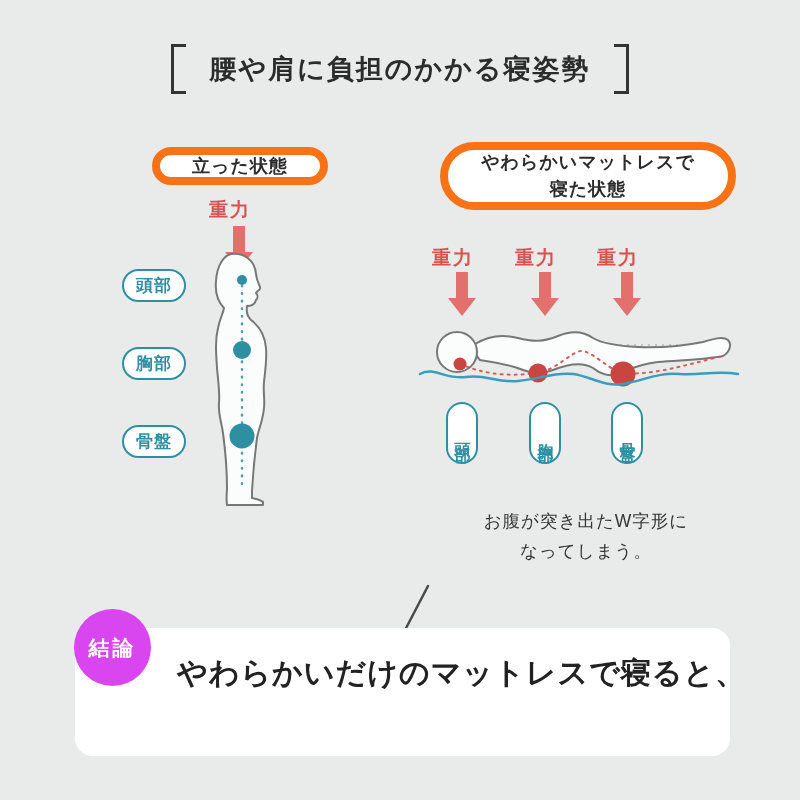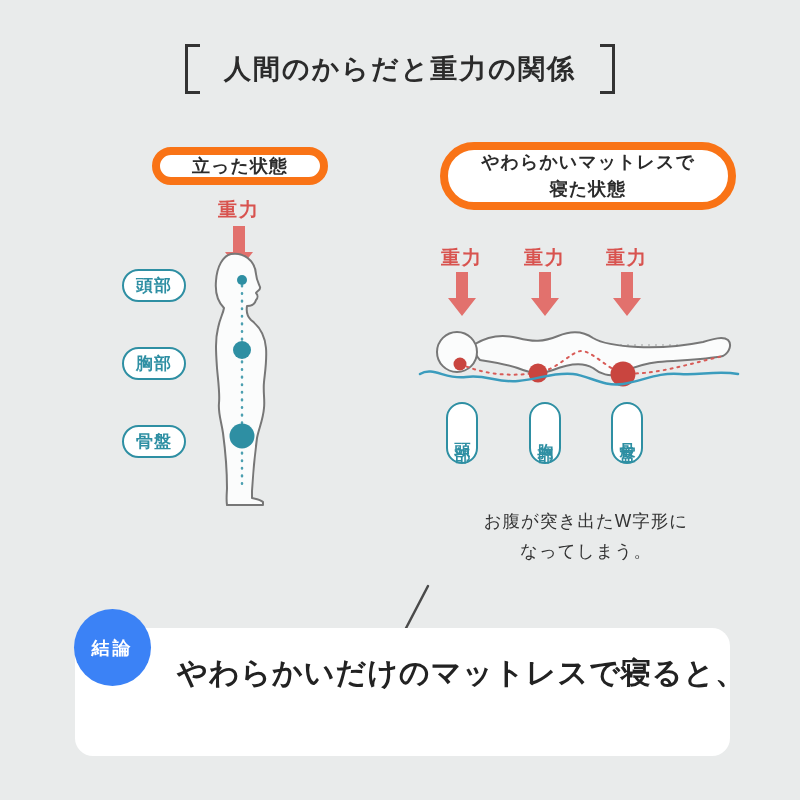"人間のからだと重力の関係" span.page-title { text: 人間のからだと重力の関係 -> 腰や肩に負担のかかる寝姿勢 }
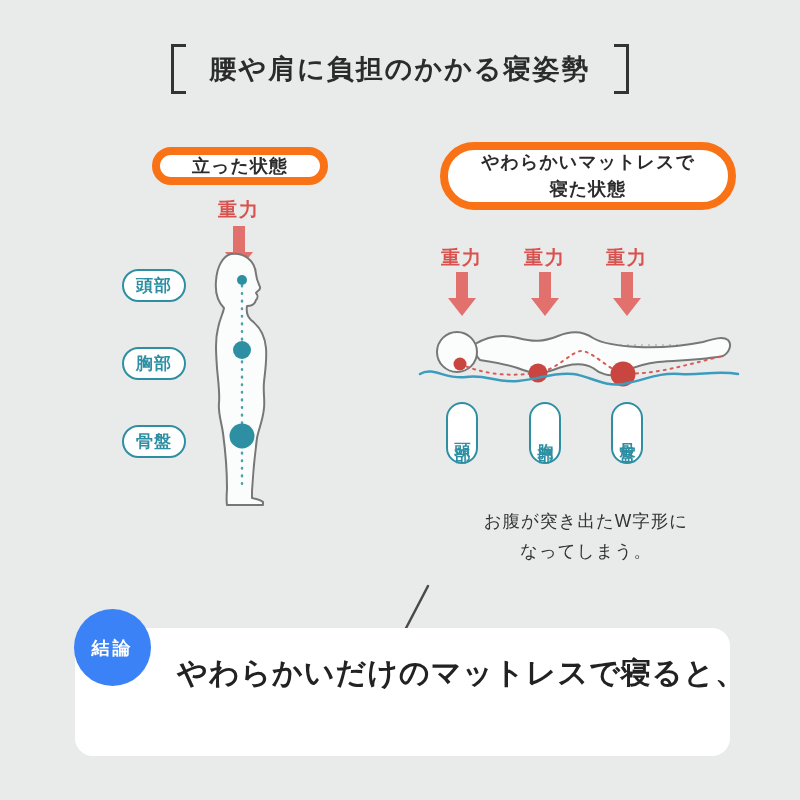"重力" .gravity { text-align: center -> left }
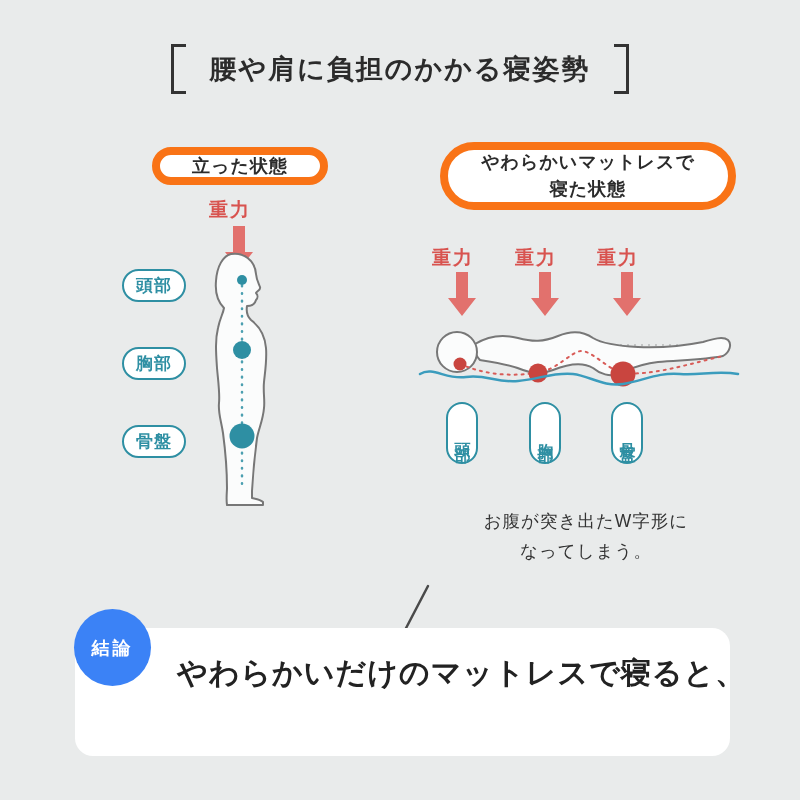"結論" .badge { background: #3b82f6 -> #d946ef; font-size: 18px -> 21px }
